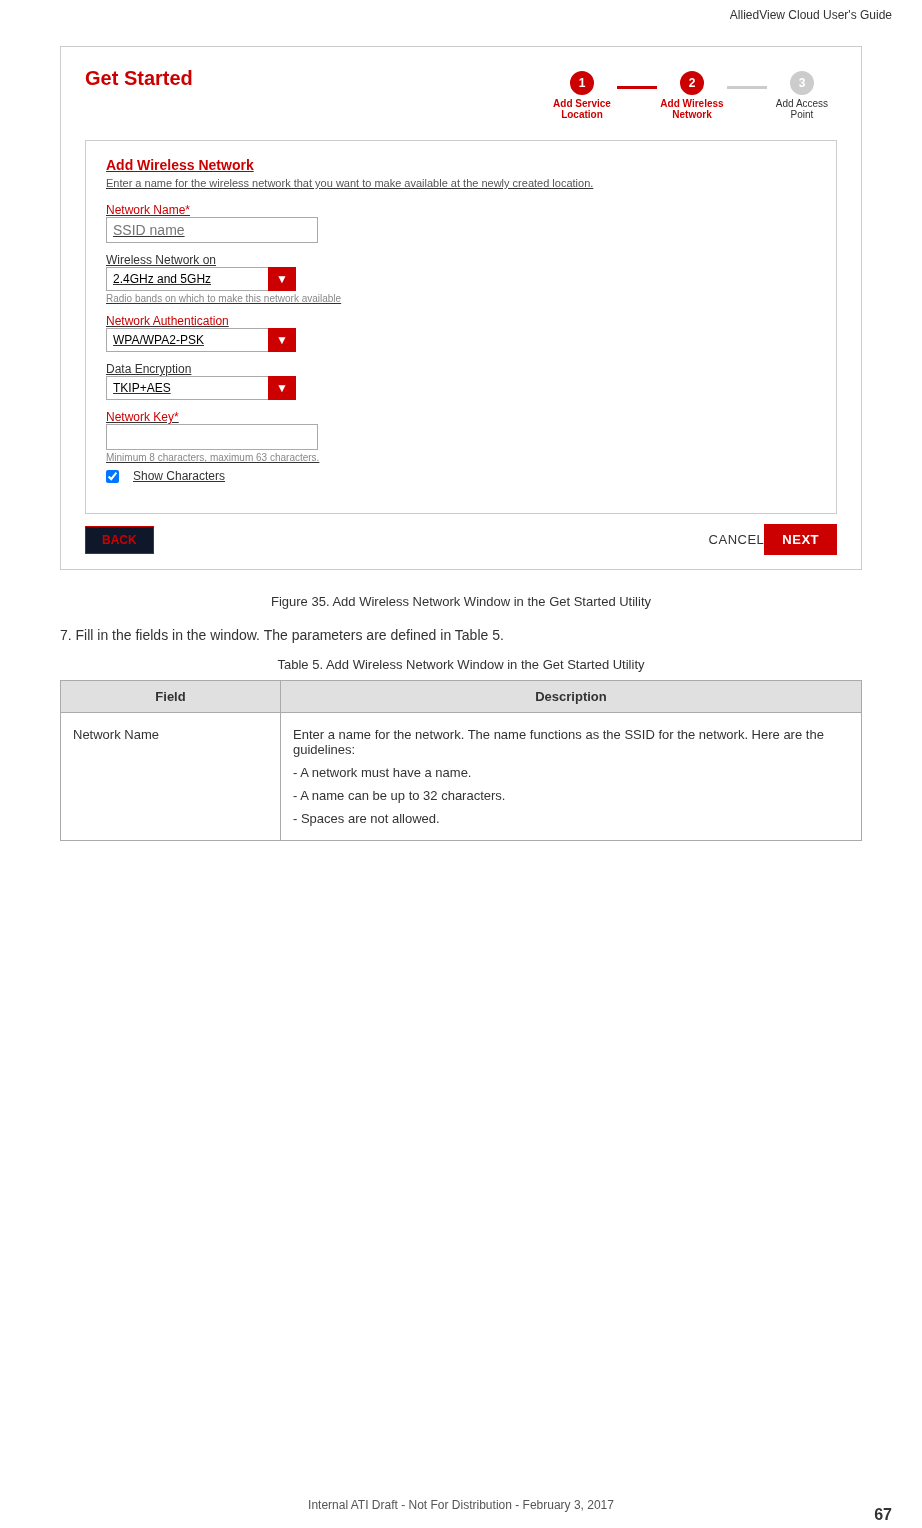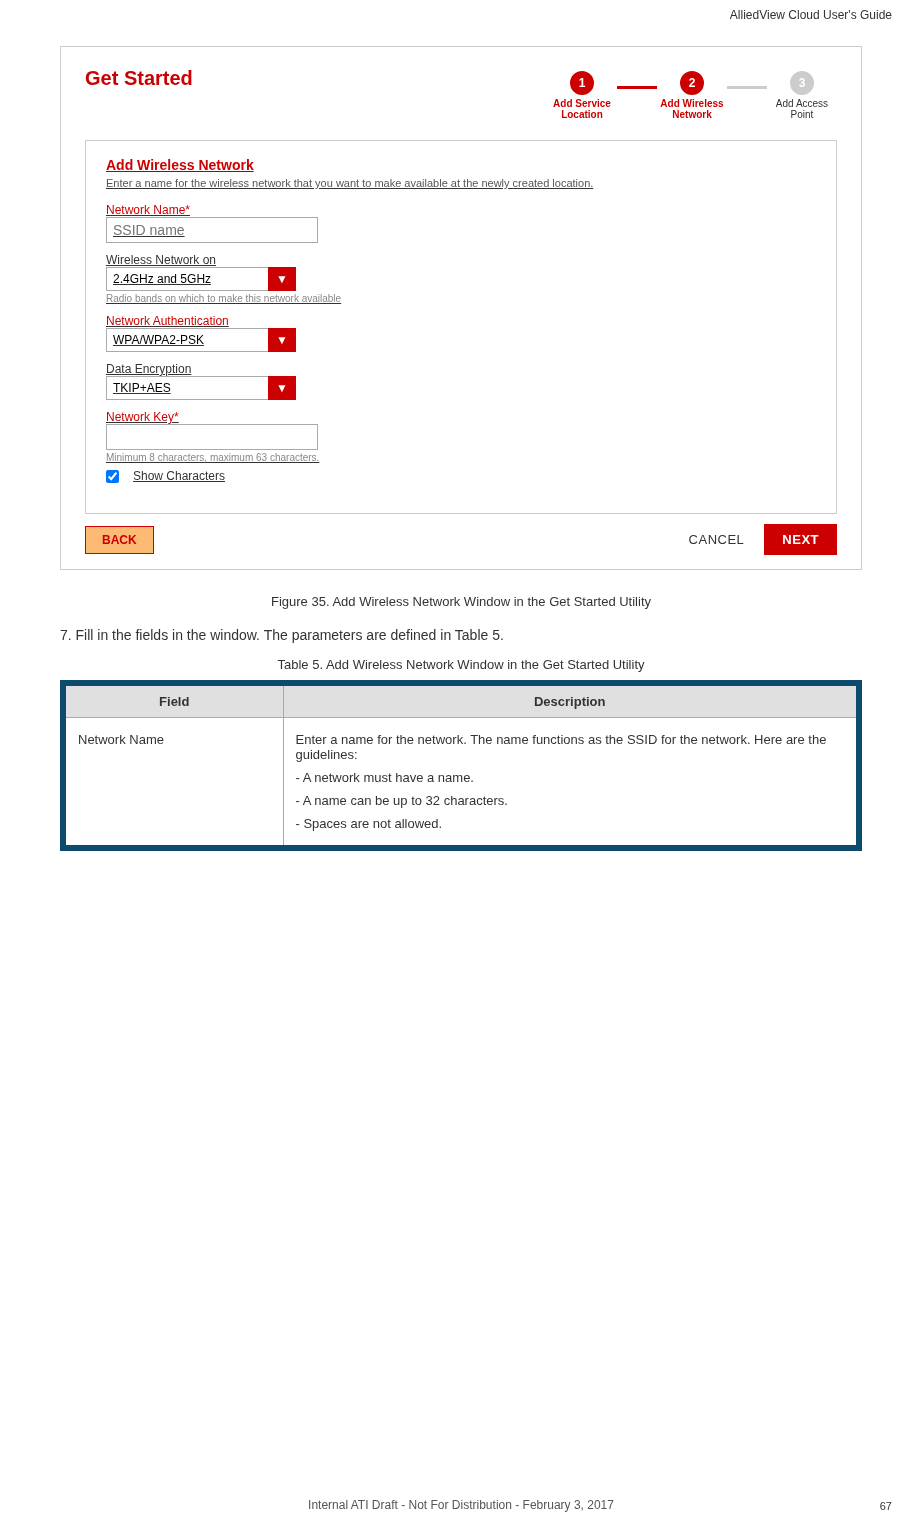"BACK" .btn-back { background: #fdba74 -> #0f172a }
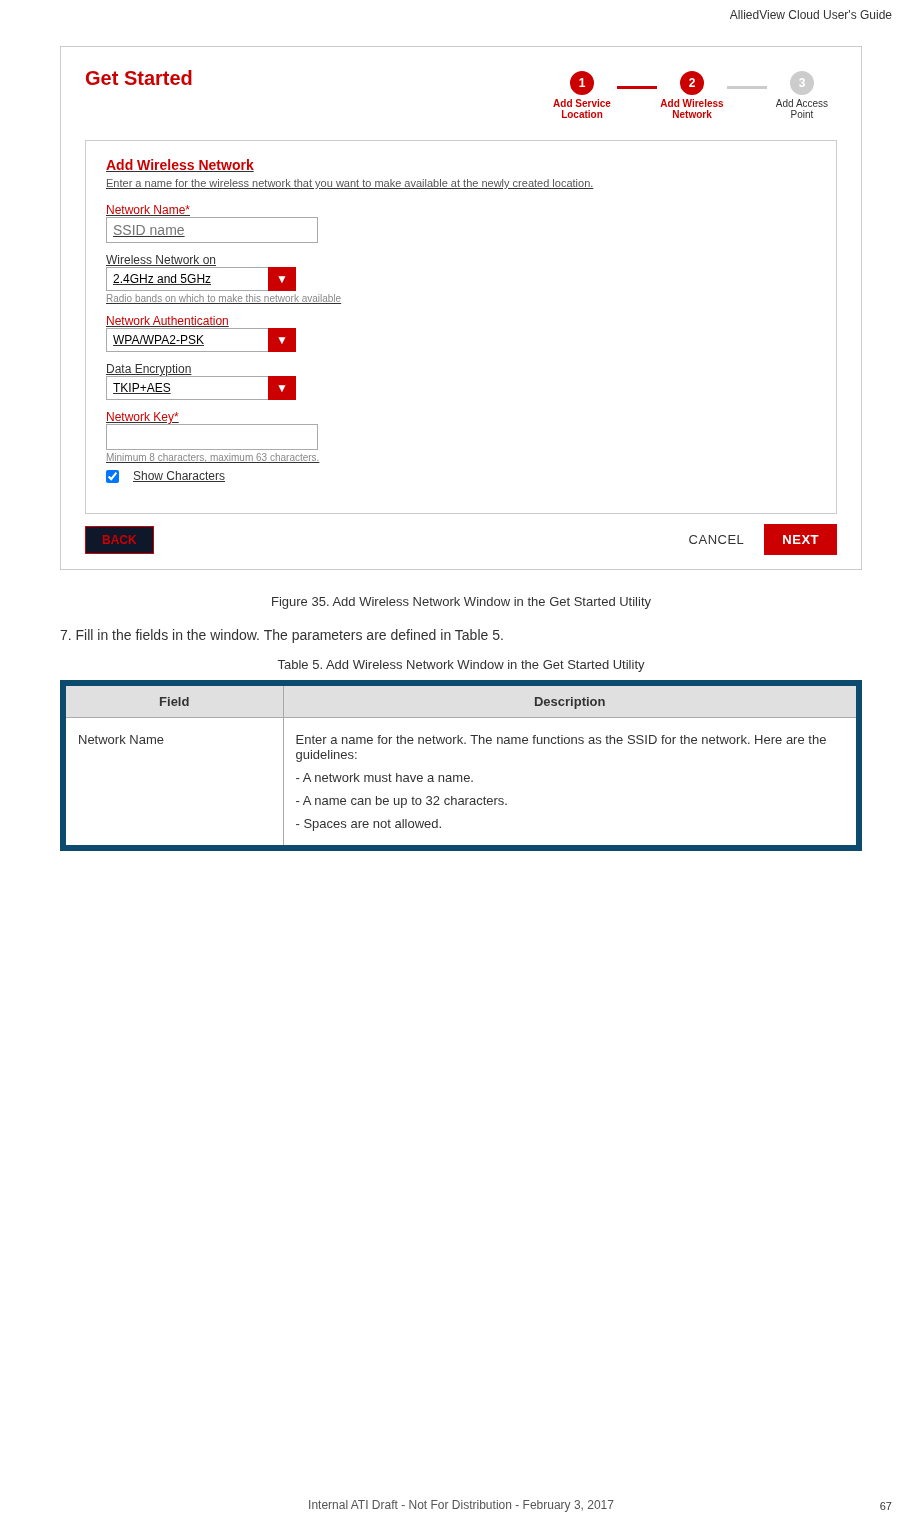"CANCEL" .footer-right { gap: 20px -> none }
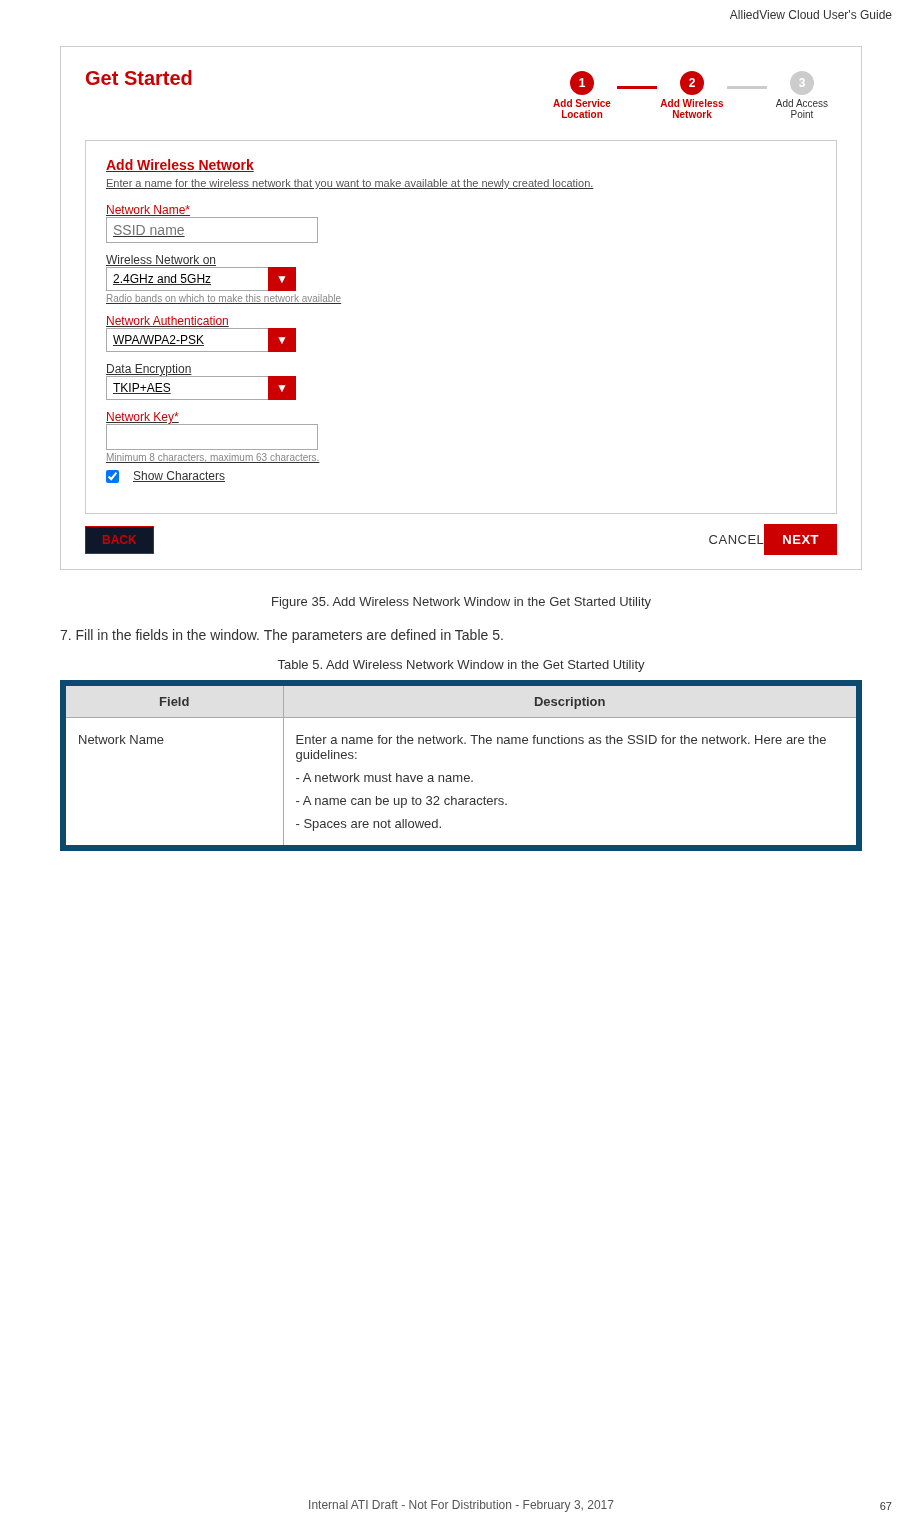"Field" table.desc-table { border: 6px solid #0c4a6e -> 1px solid #0c4a6e }
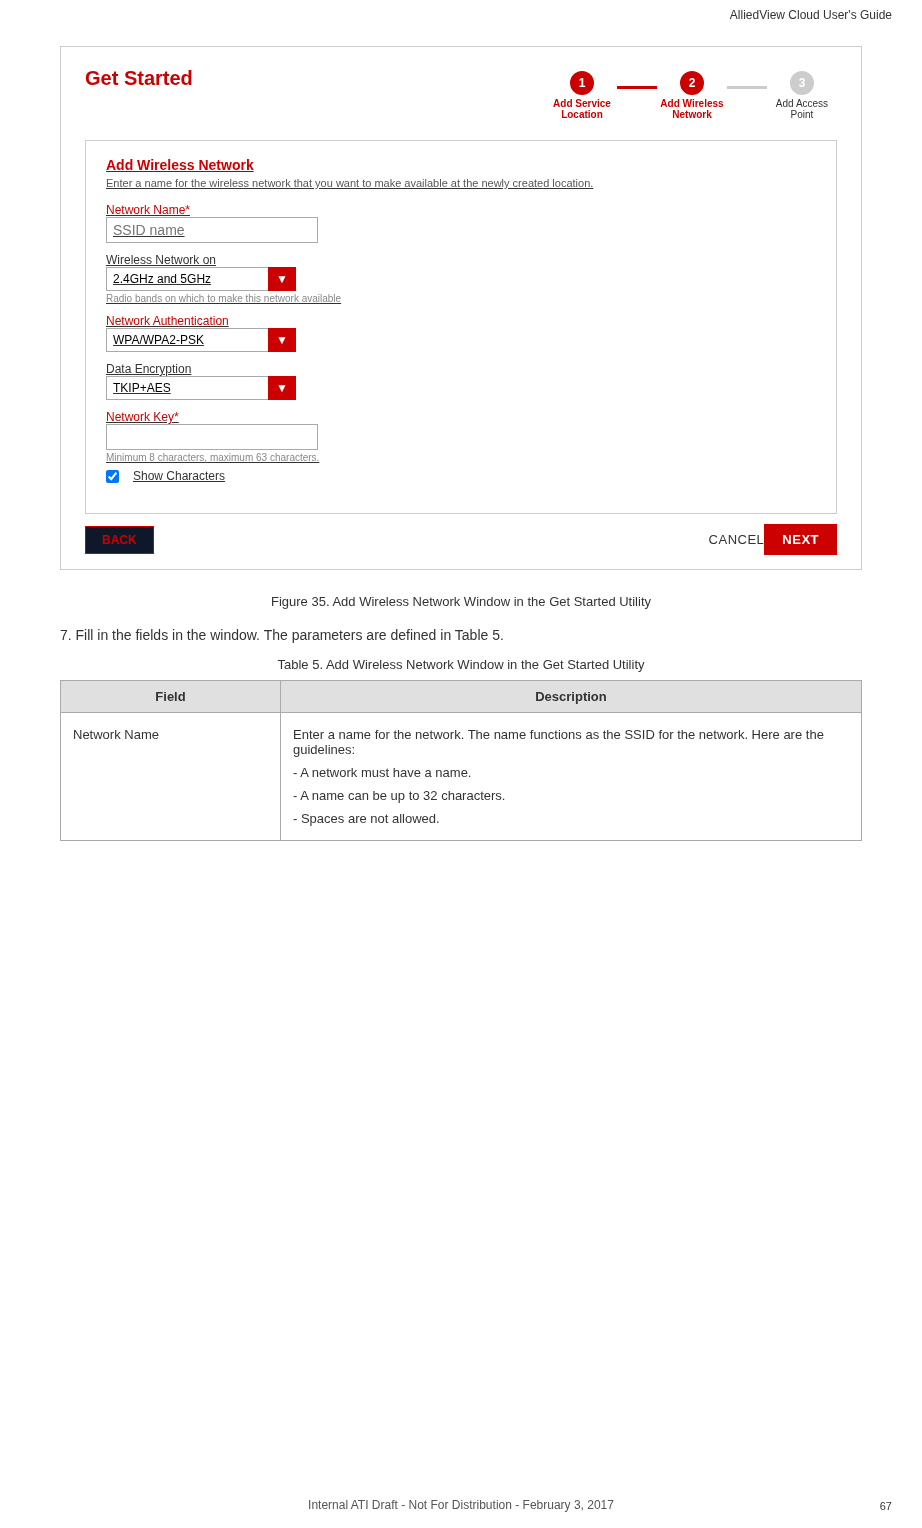"67" .page-number { bottom: 16px -> 4px; font-size: 11px -> 16px; font-weight: none -> bold }
